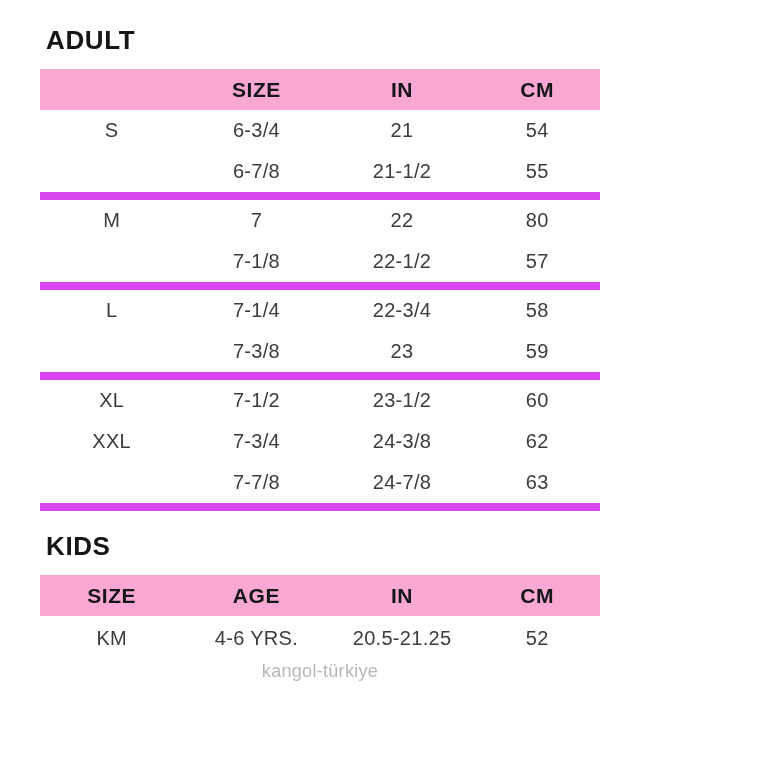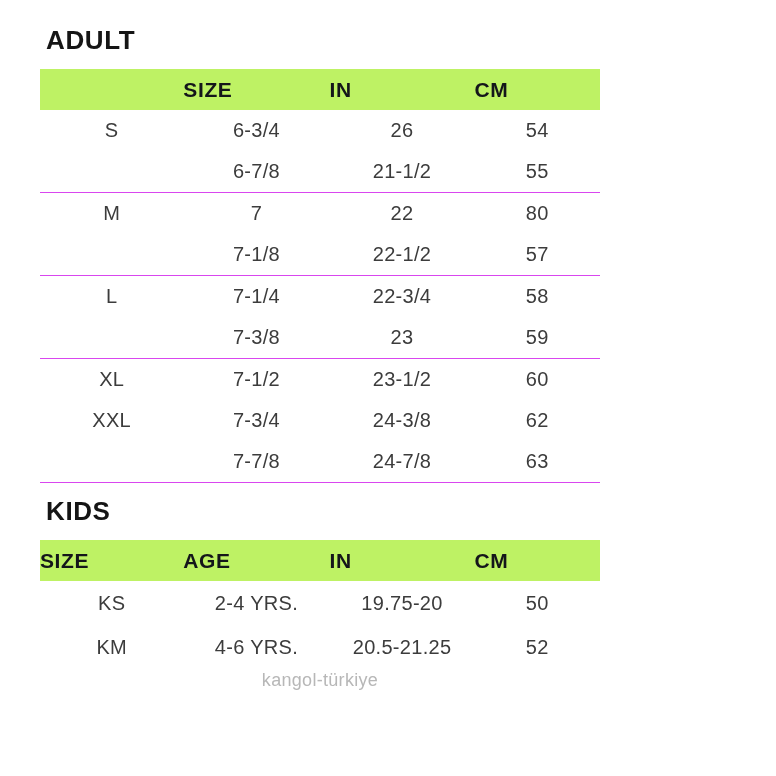"SIZE" table.size-table thead th { background: #bef264 -> #f9a8d4; text-align: left -> center }
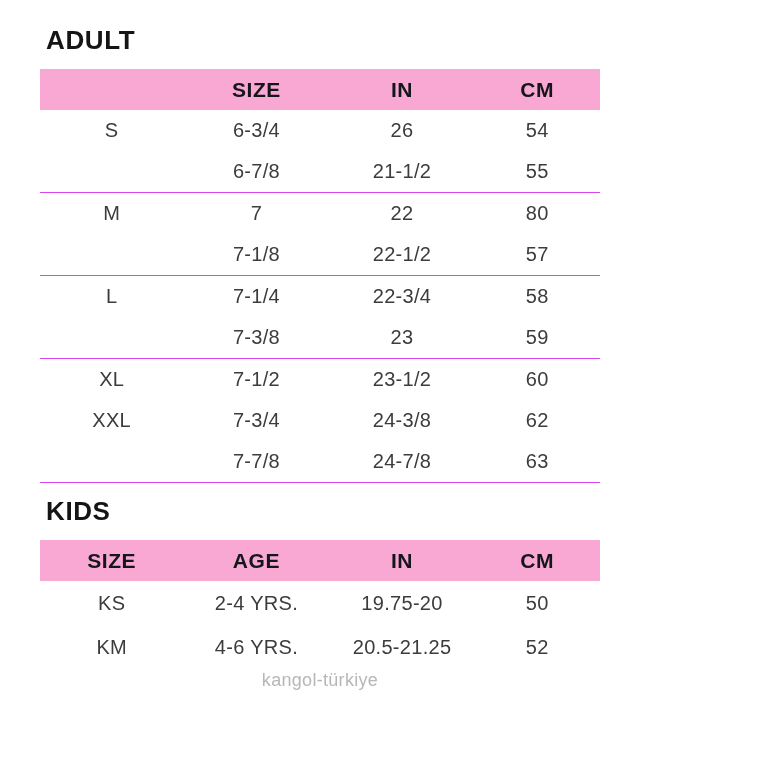"26" td { text: 26 -> 21 }
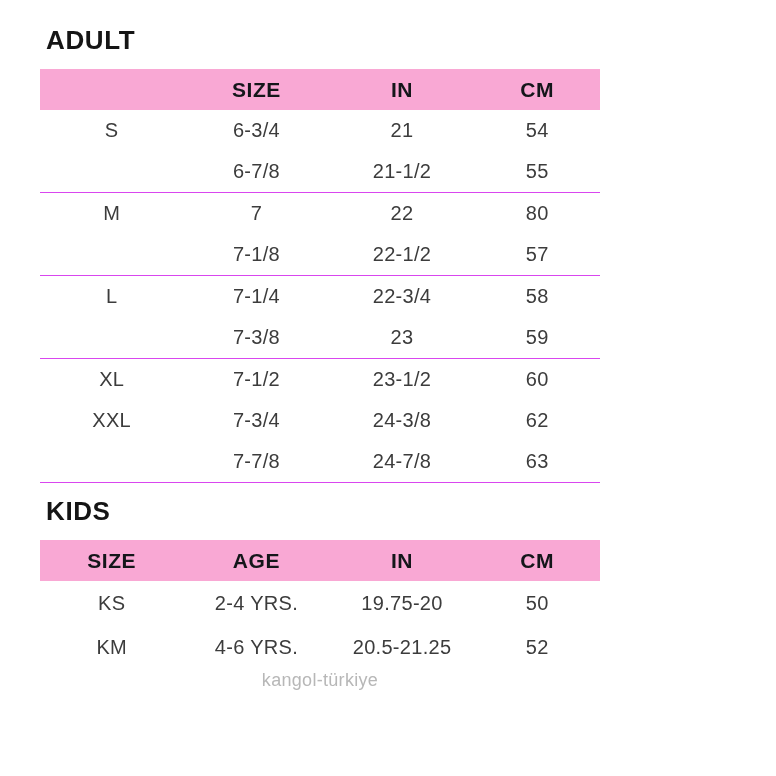"6-7/8" tr.group-end td { border-bottom: 1px solid #d946ef -> 8px solid #d946ef }
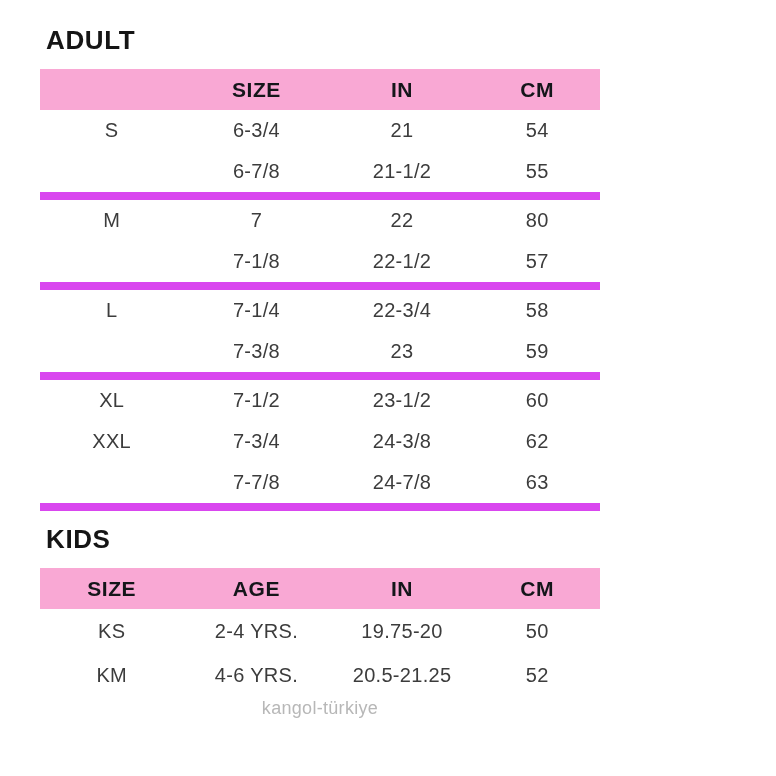"KIDS" .section-title.kids { padding-top: 15px -> 22px }
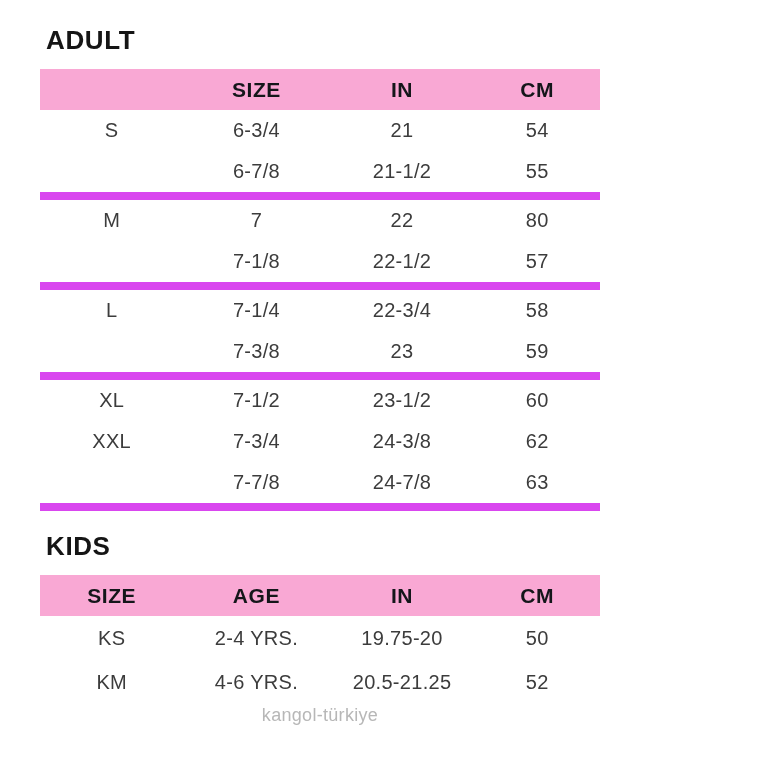"KS" tr { html: <tr> <td>KS</td> <td>2-4 YRS.</td> <td>19.75-20</td> <td>50</td> </tr> -> none }
